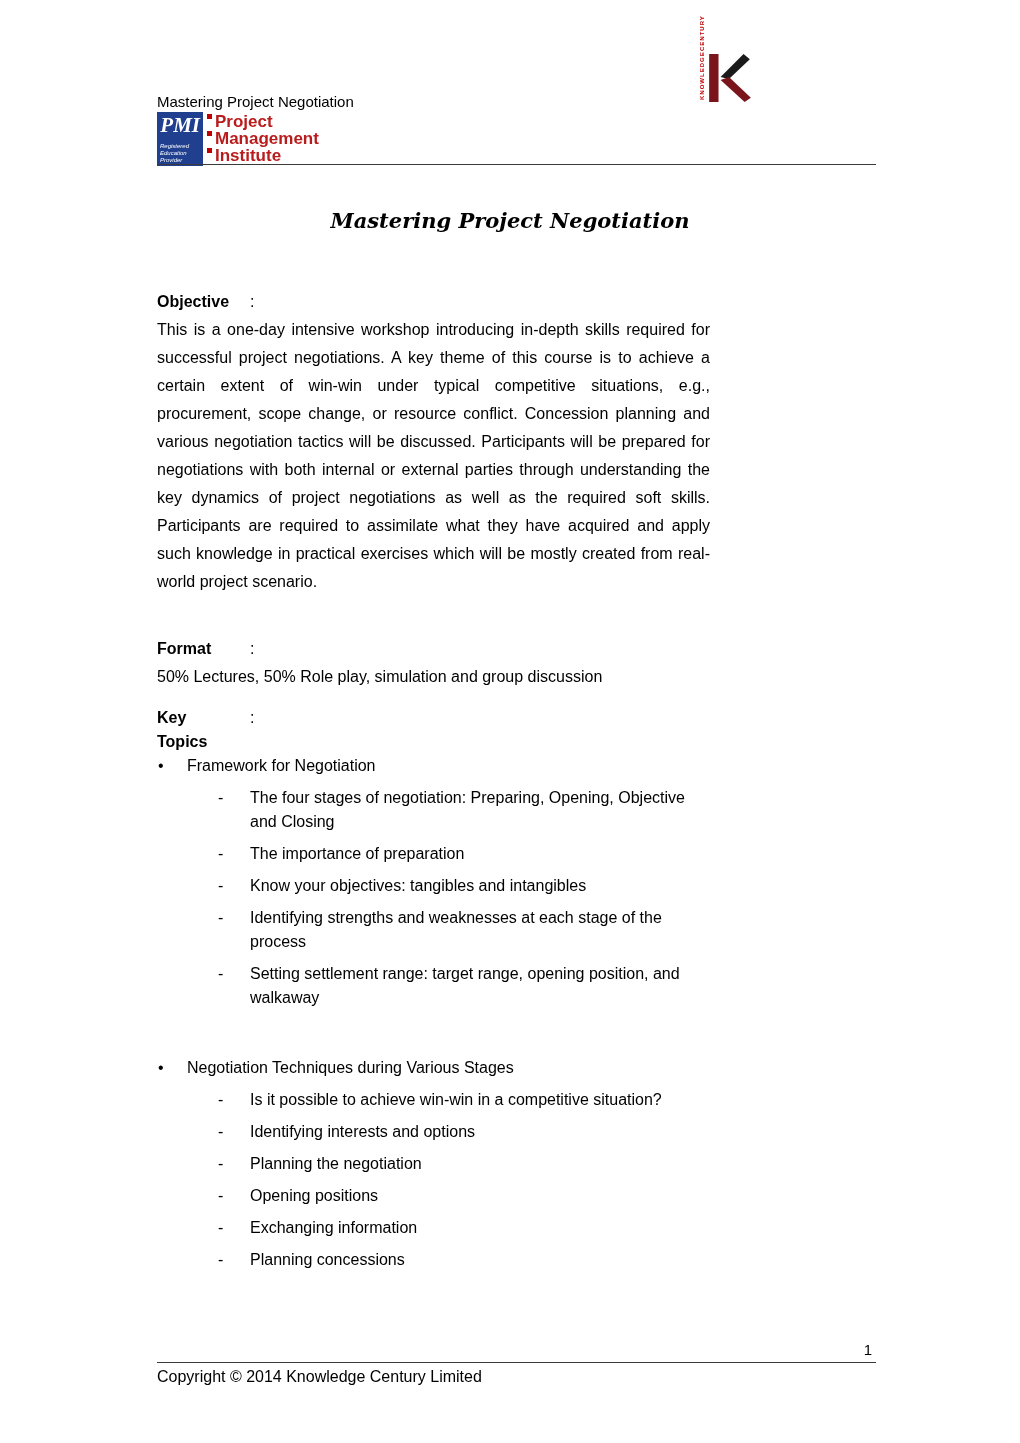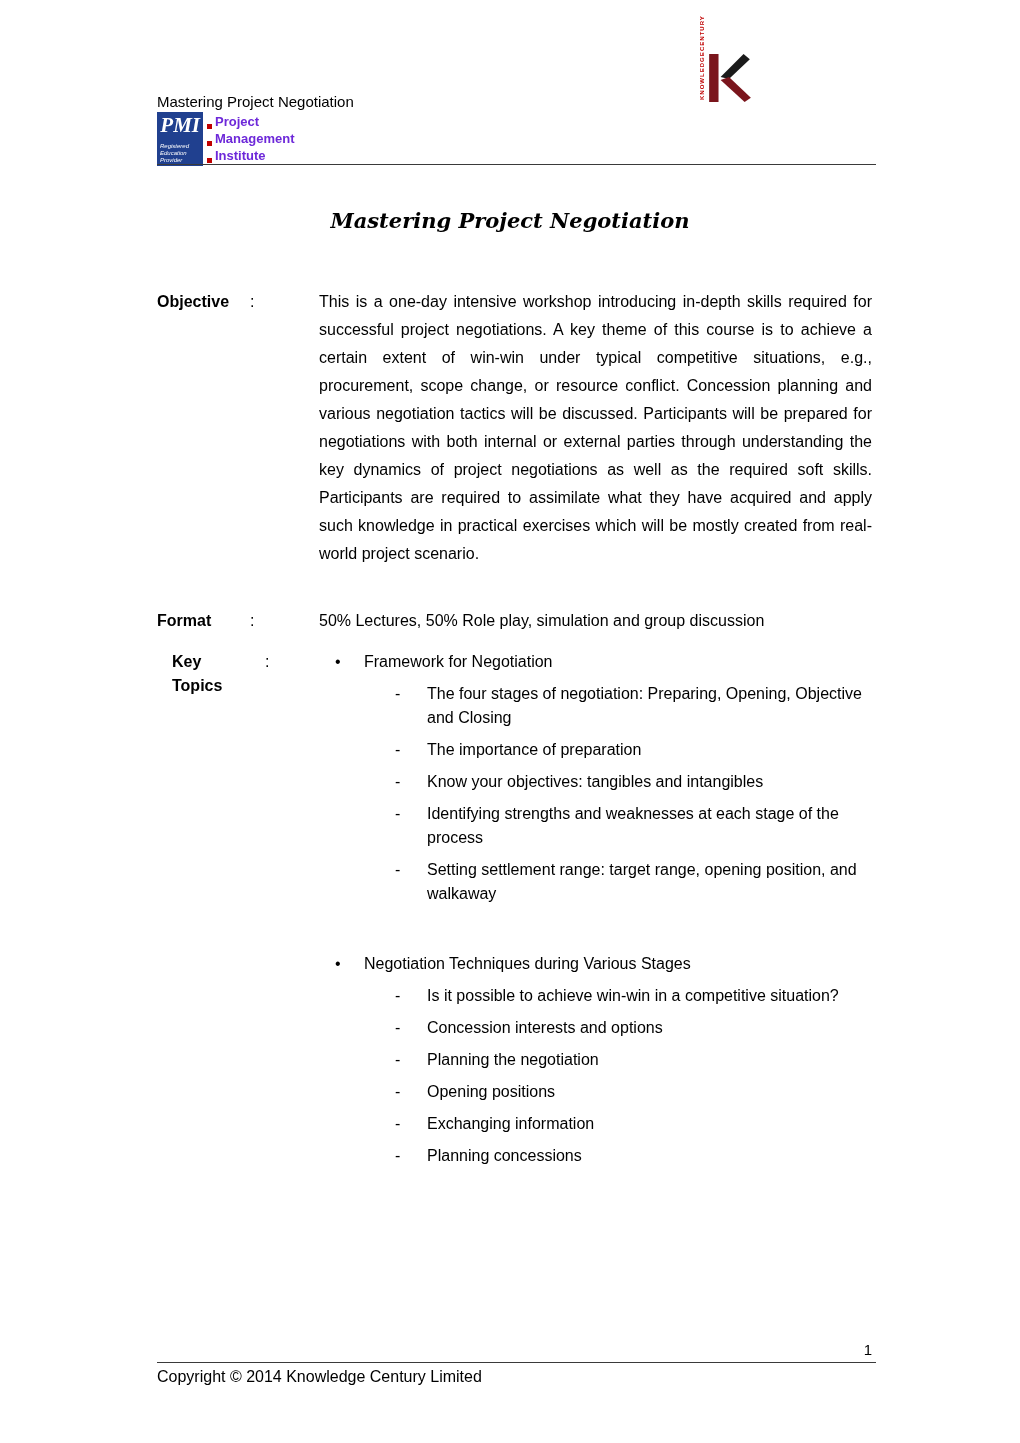"Project" .pmi-line { align-items: flex-end -> flex-start; color: #6d28d9 -> #b91c1c; font-size: 13px -> 17px }
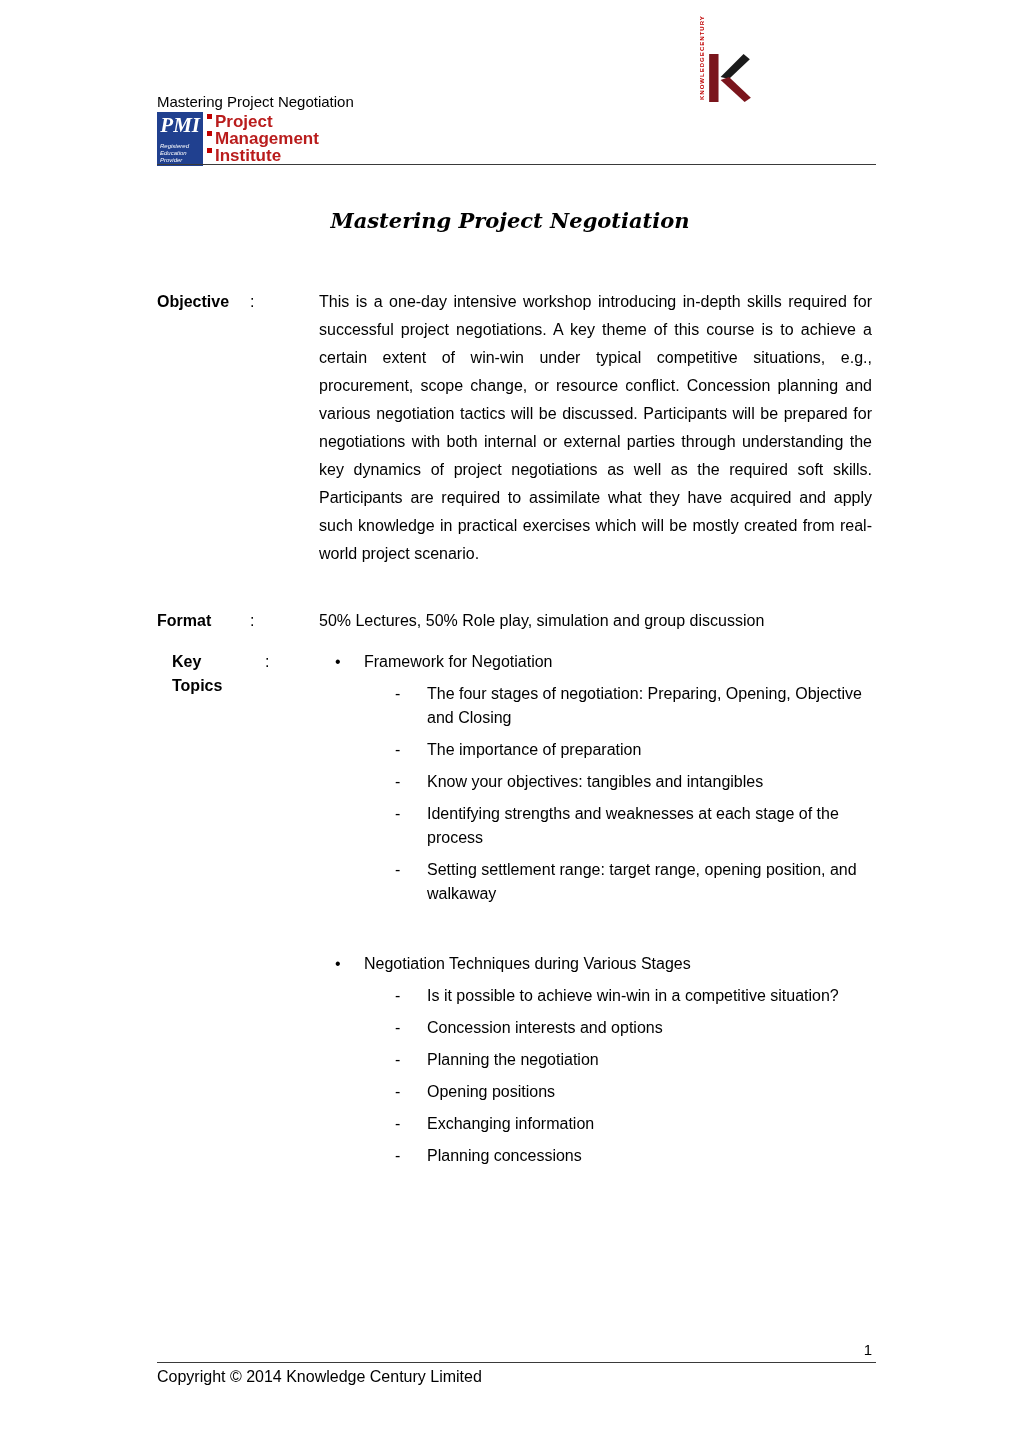"Objective" .row { flex-direction: none -> column }
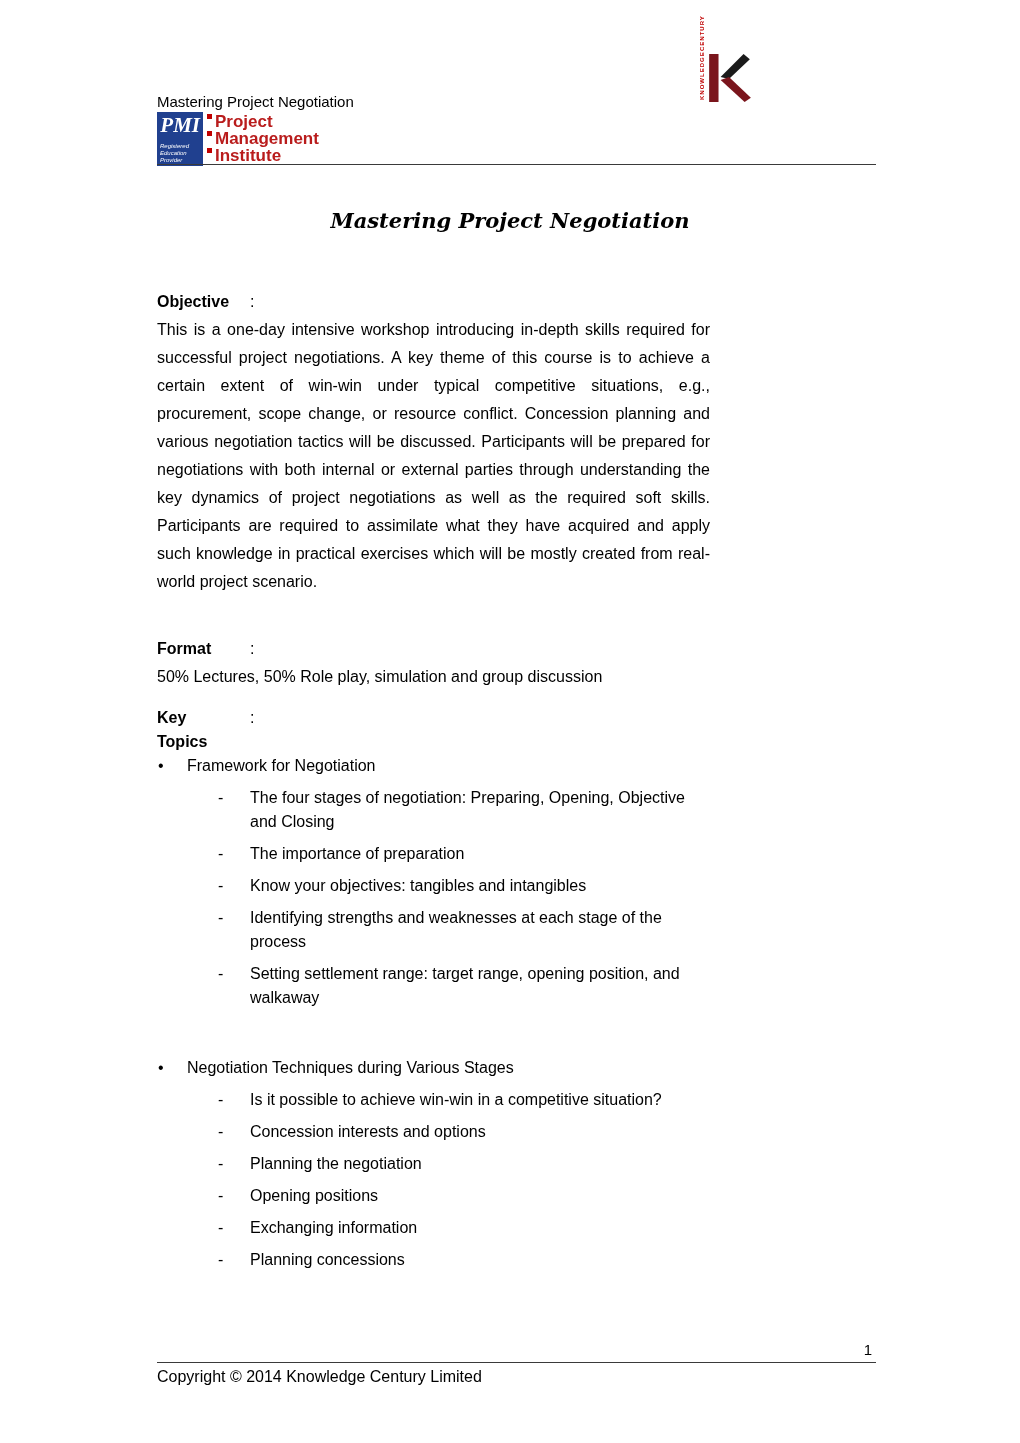"Concession interests and options" span.sub-text { text: Concession -> Identifying }
